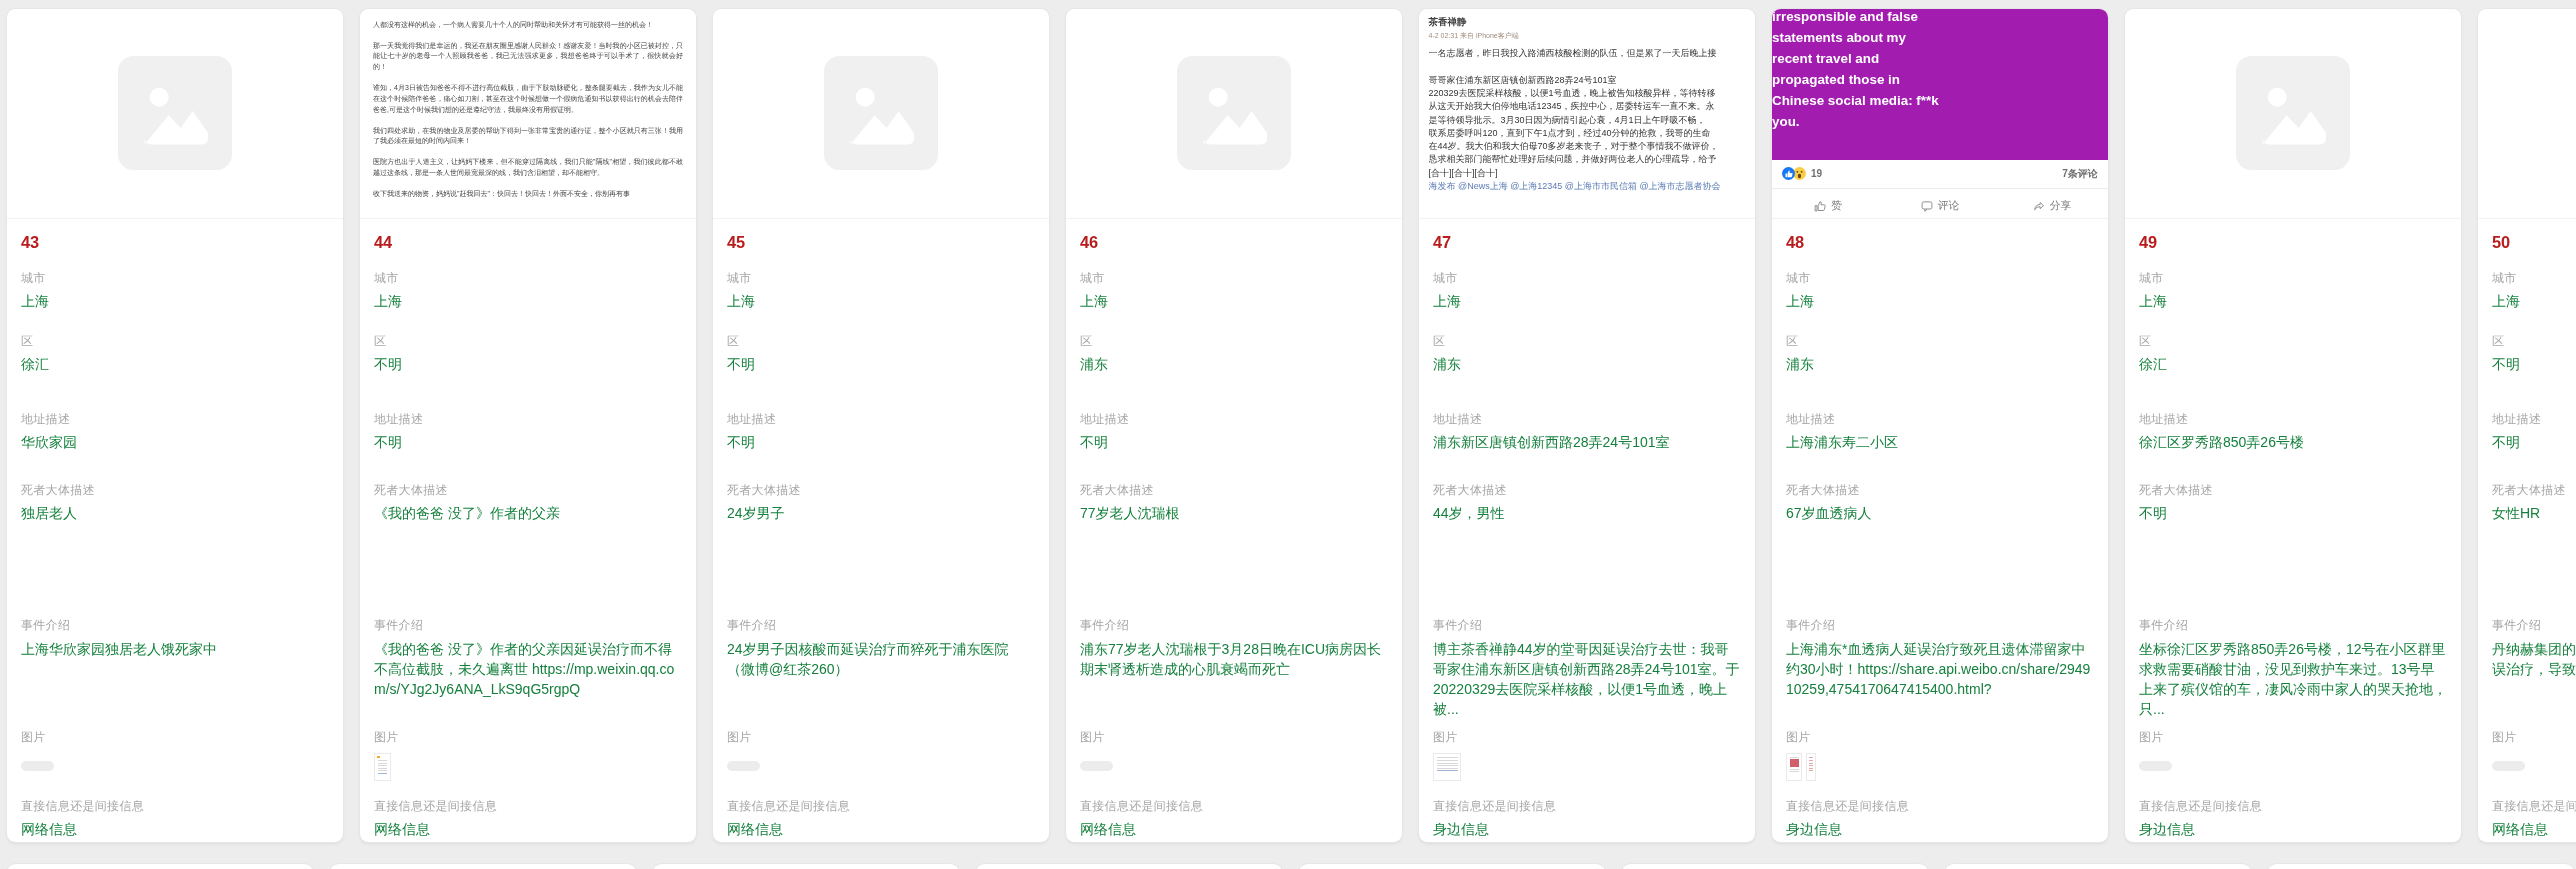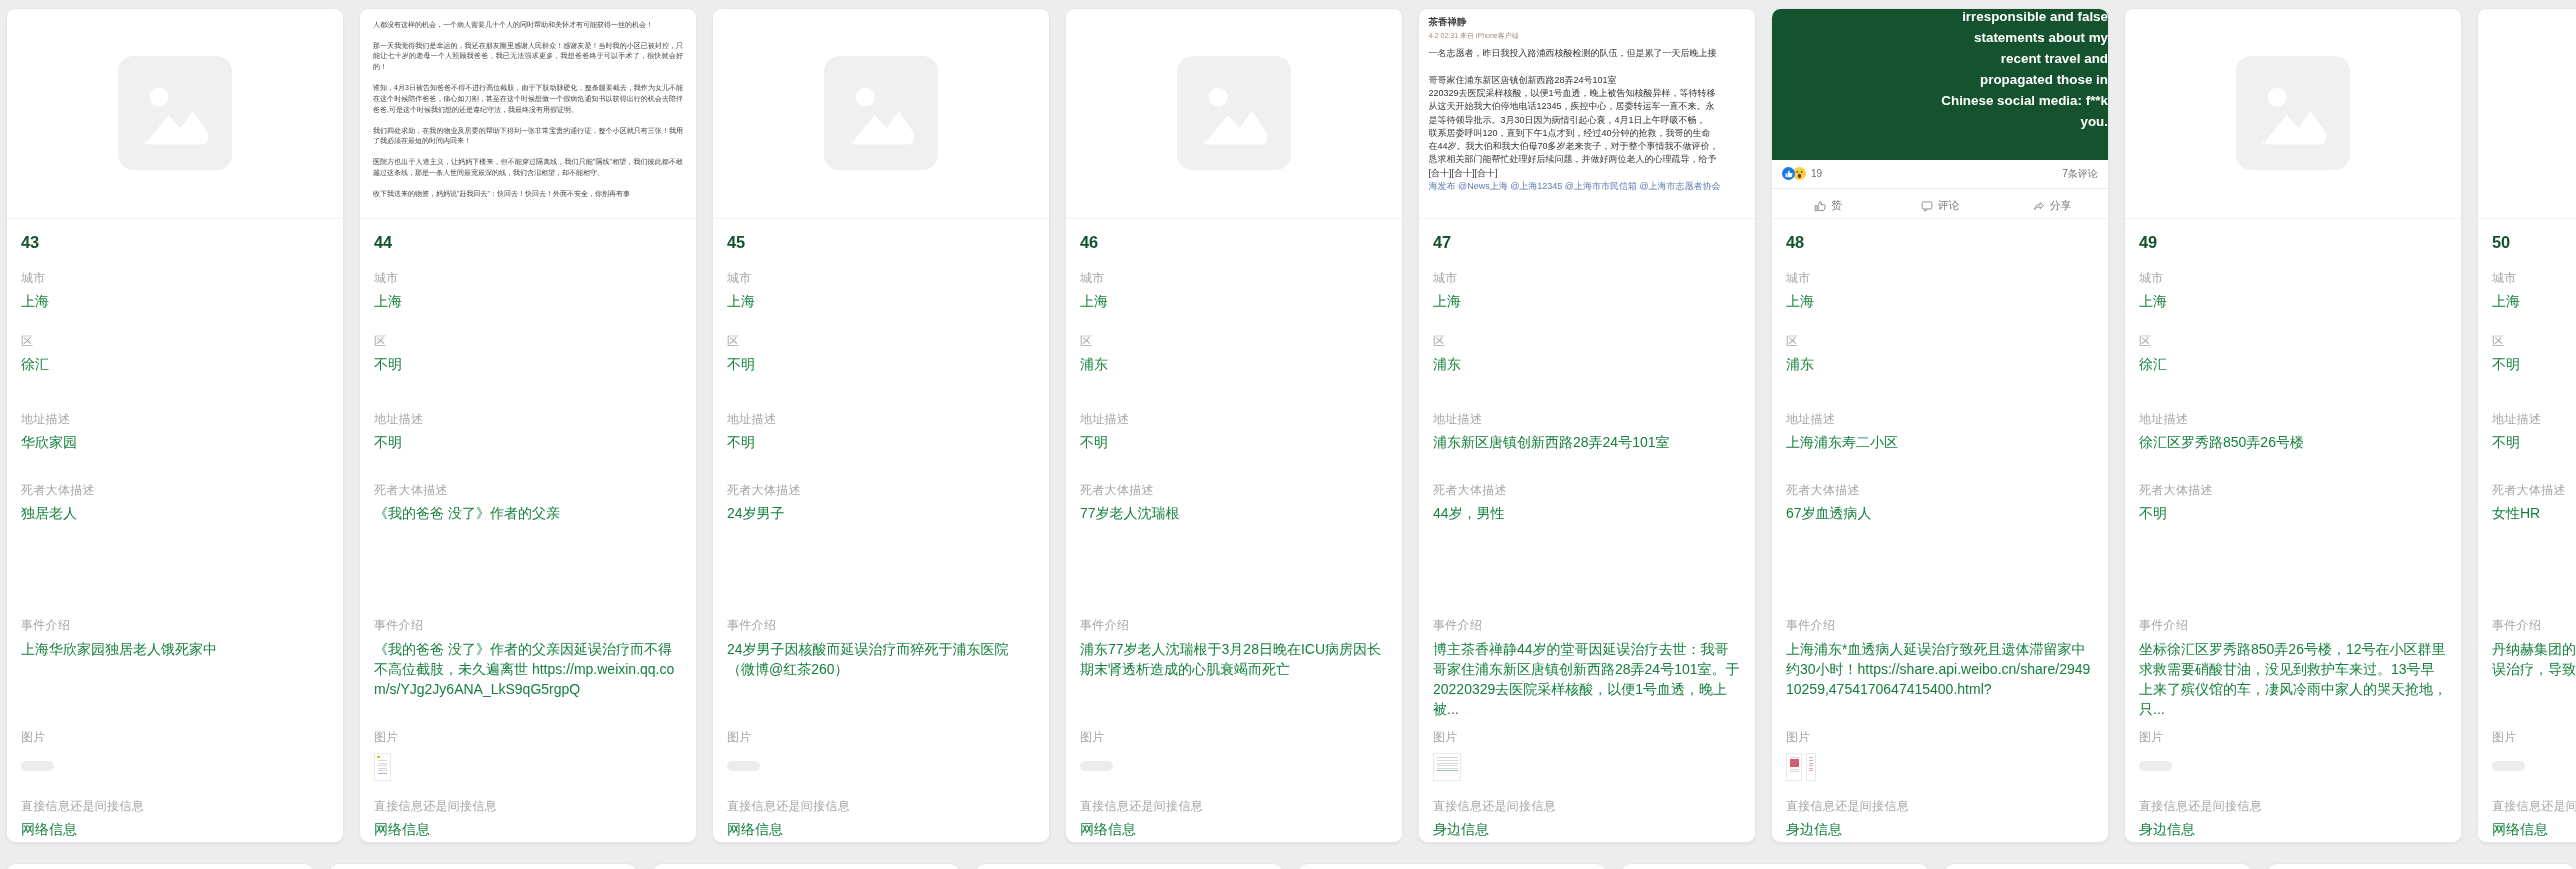"irresponsible and false" .fb-banner { background: #14532d -> #a21caf; text-align: right -> left }
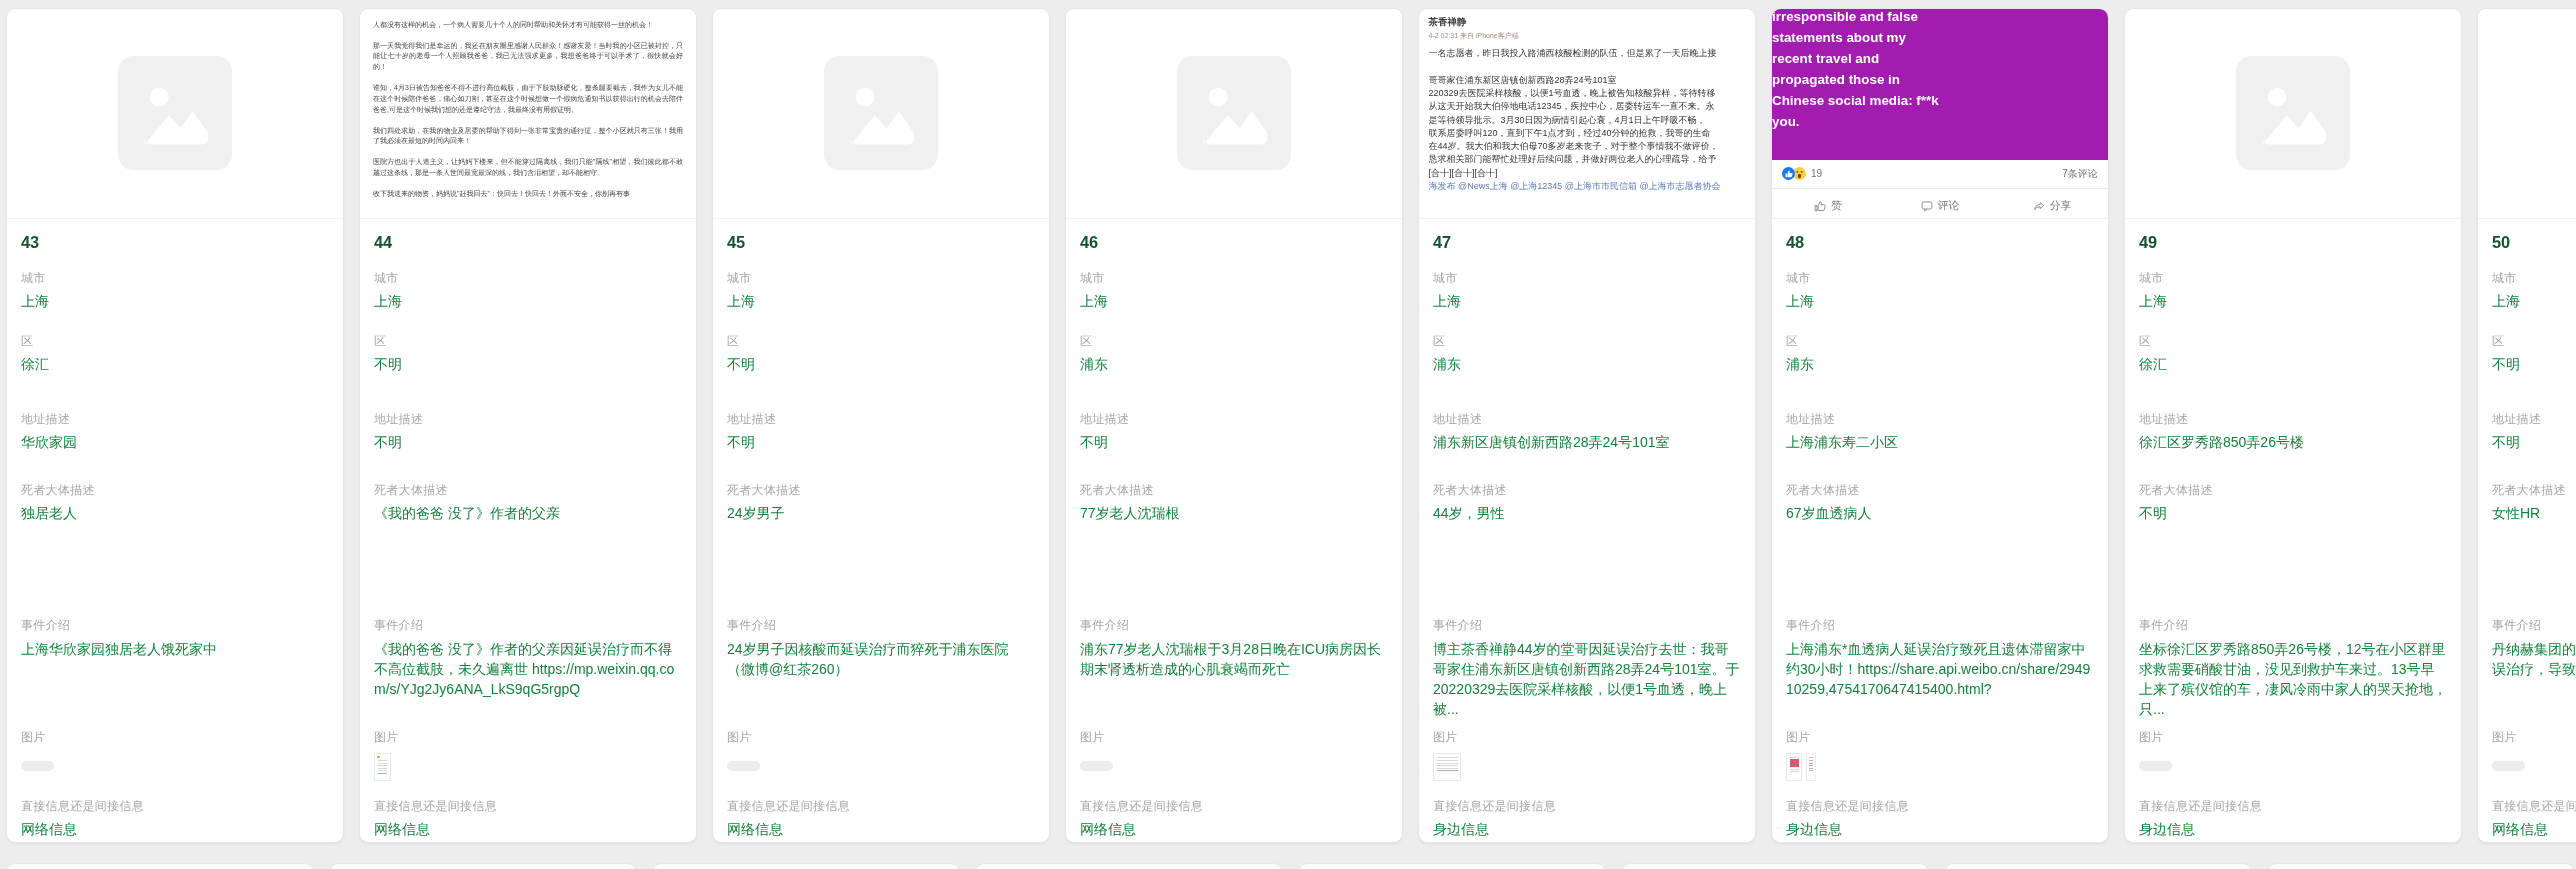"19" .fb-react { font-weight: none -> bold }
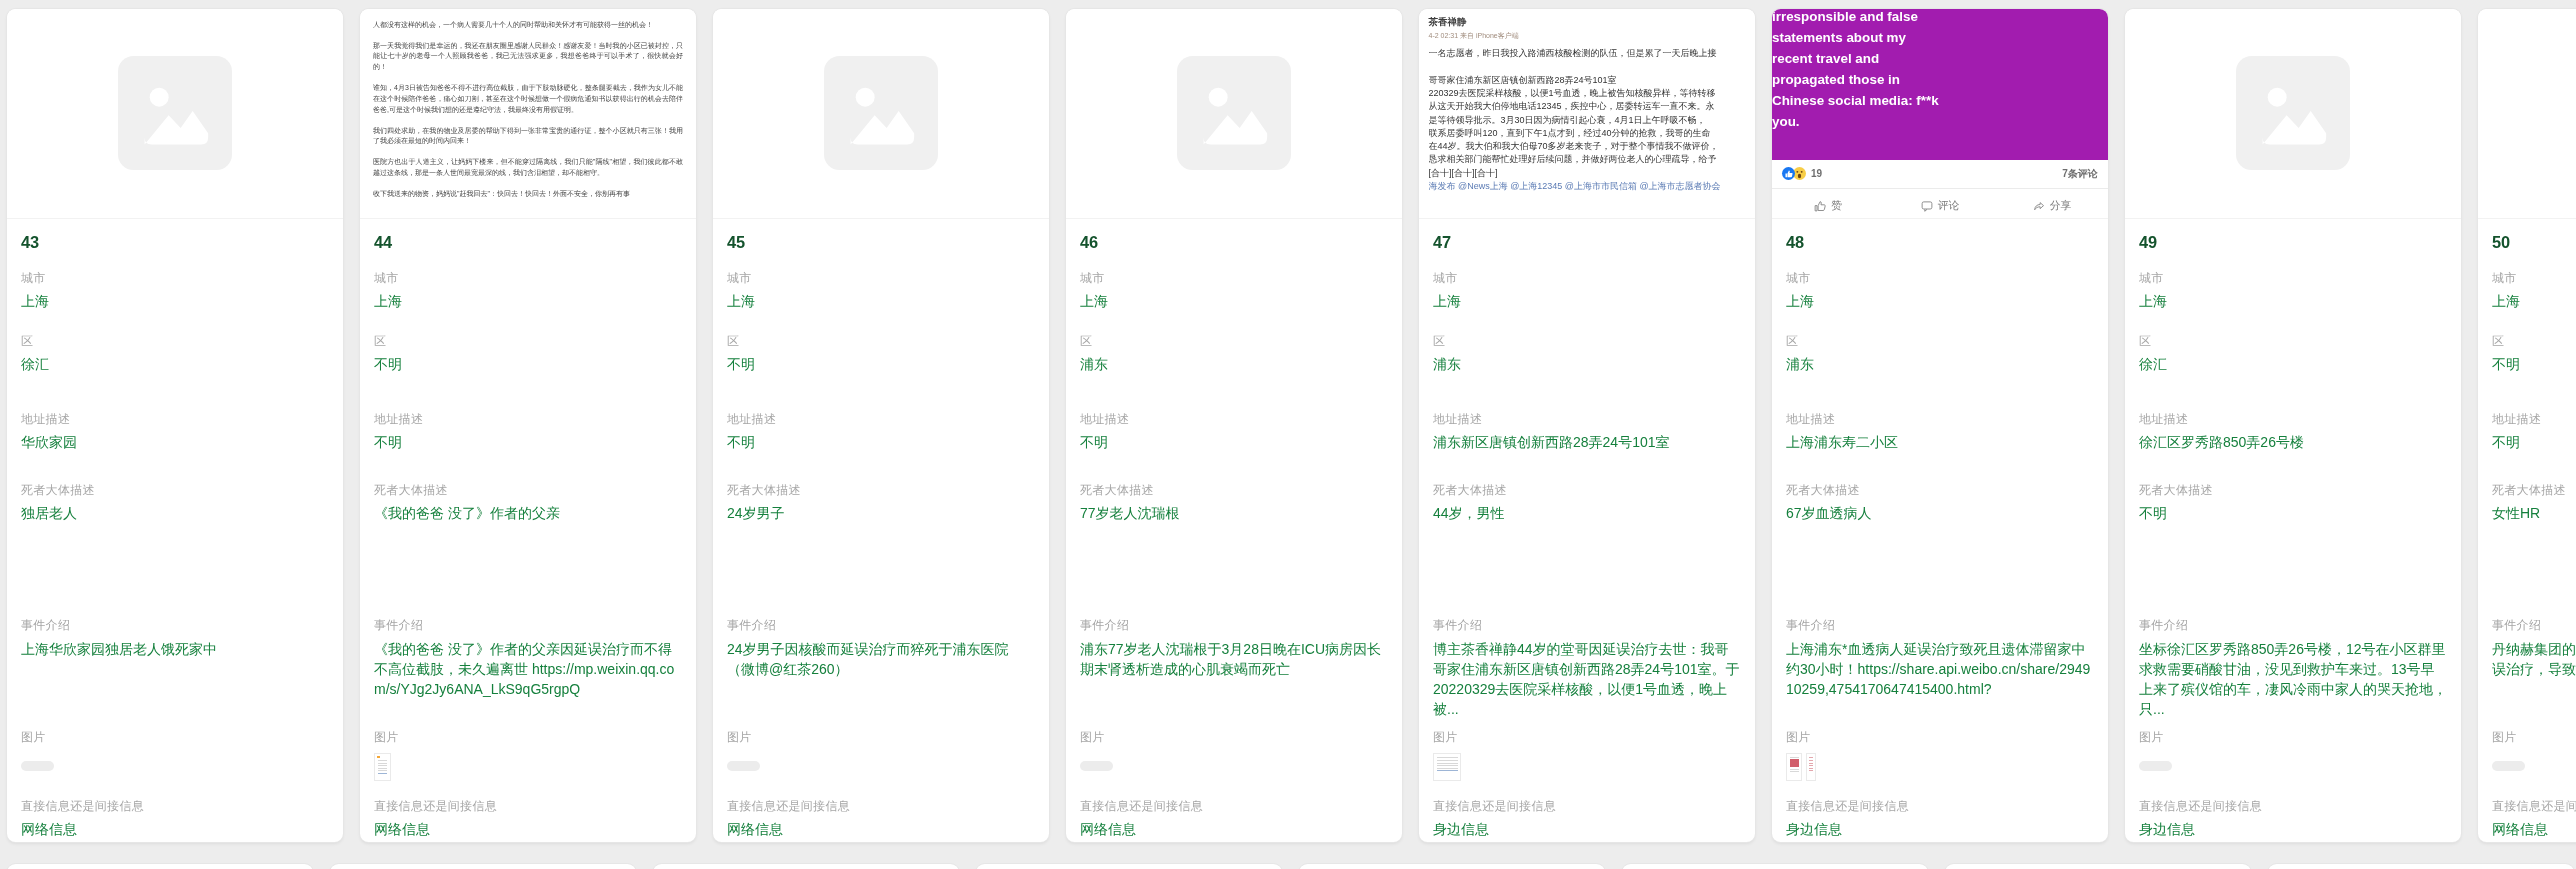"43" .num { color: #14532d -> #b91c1c }
